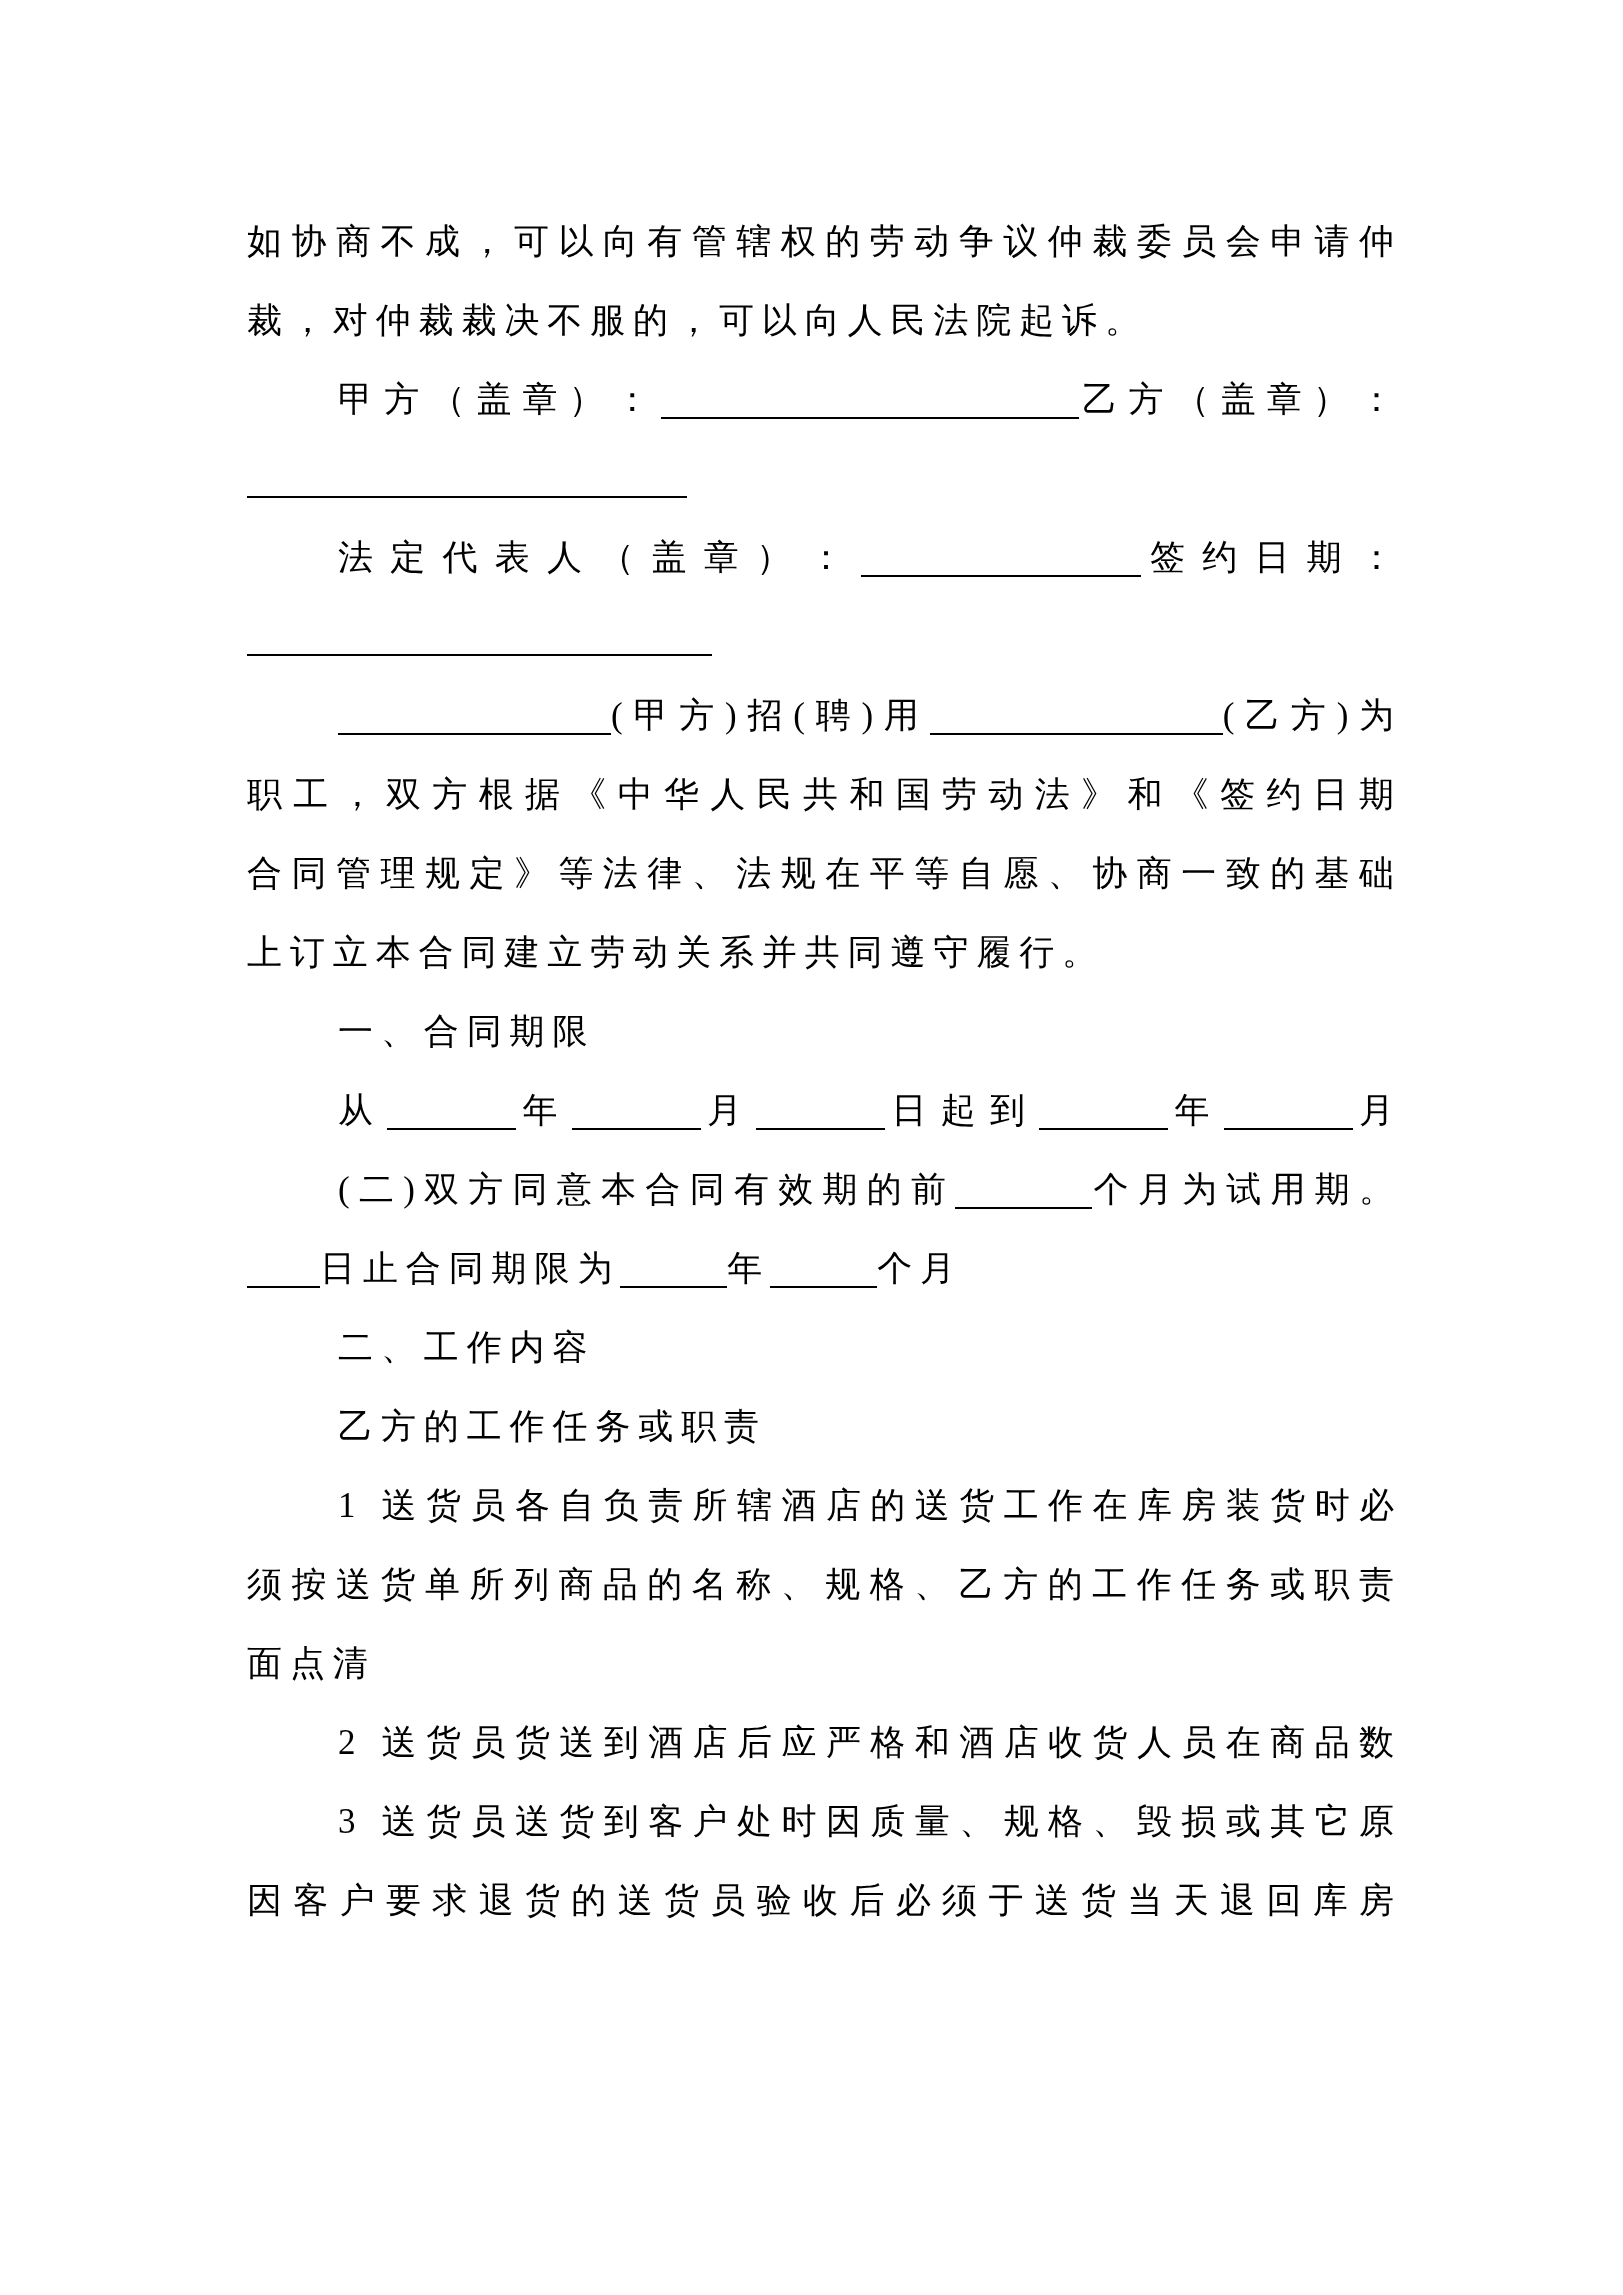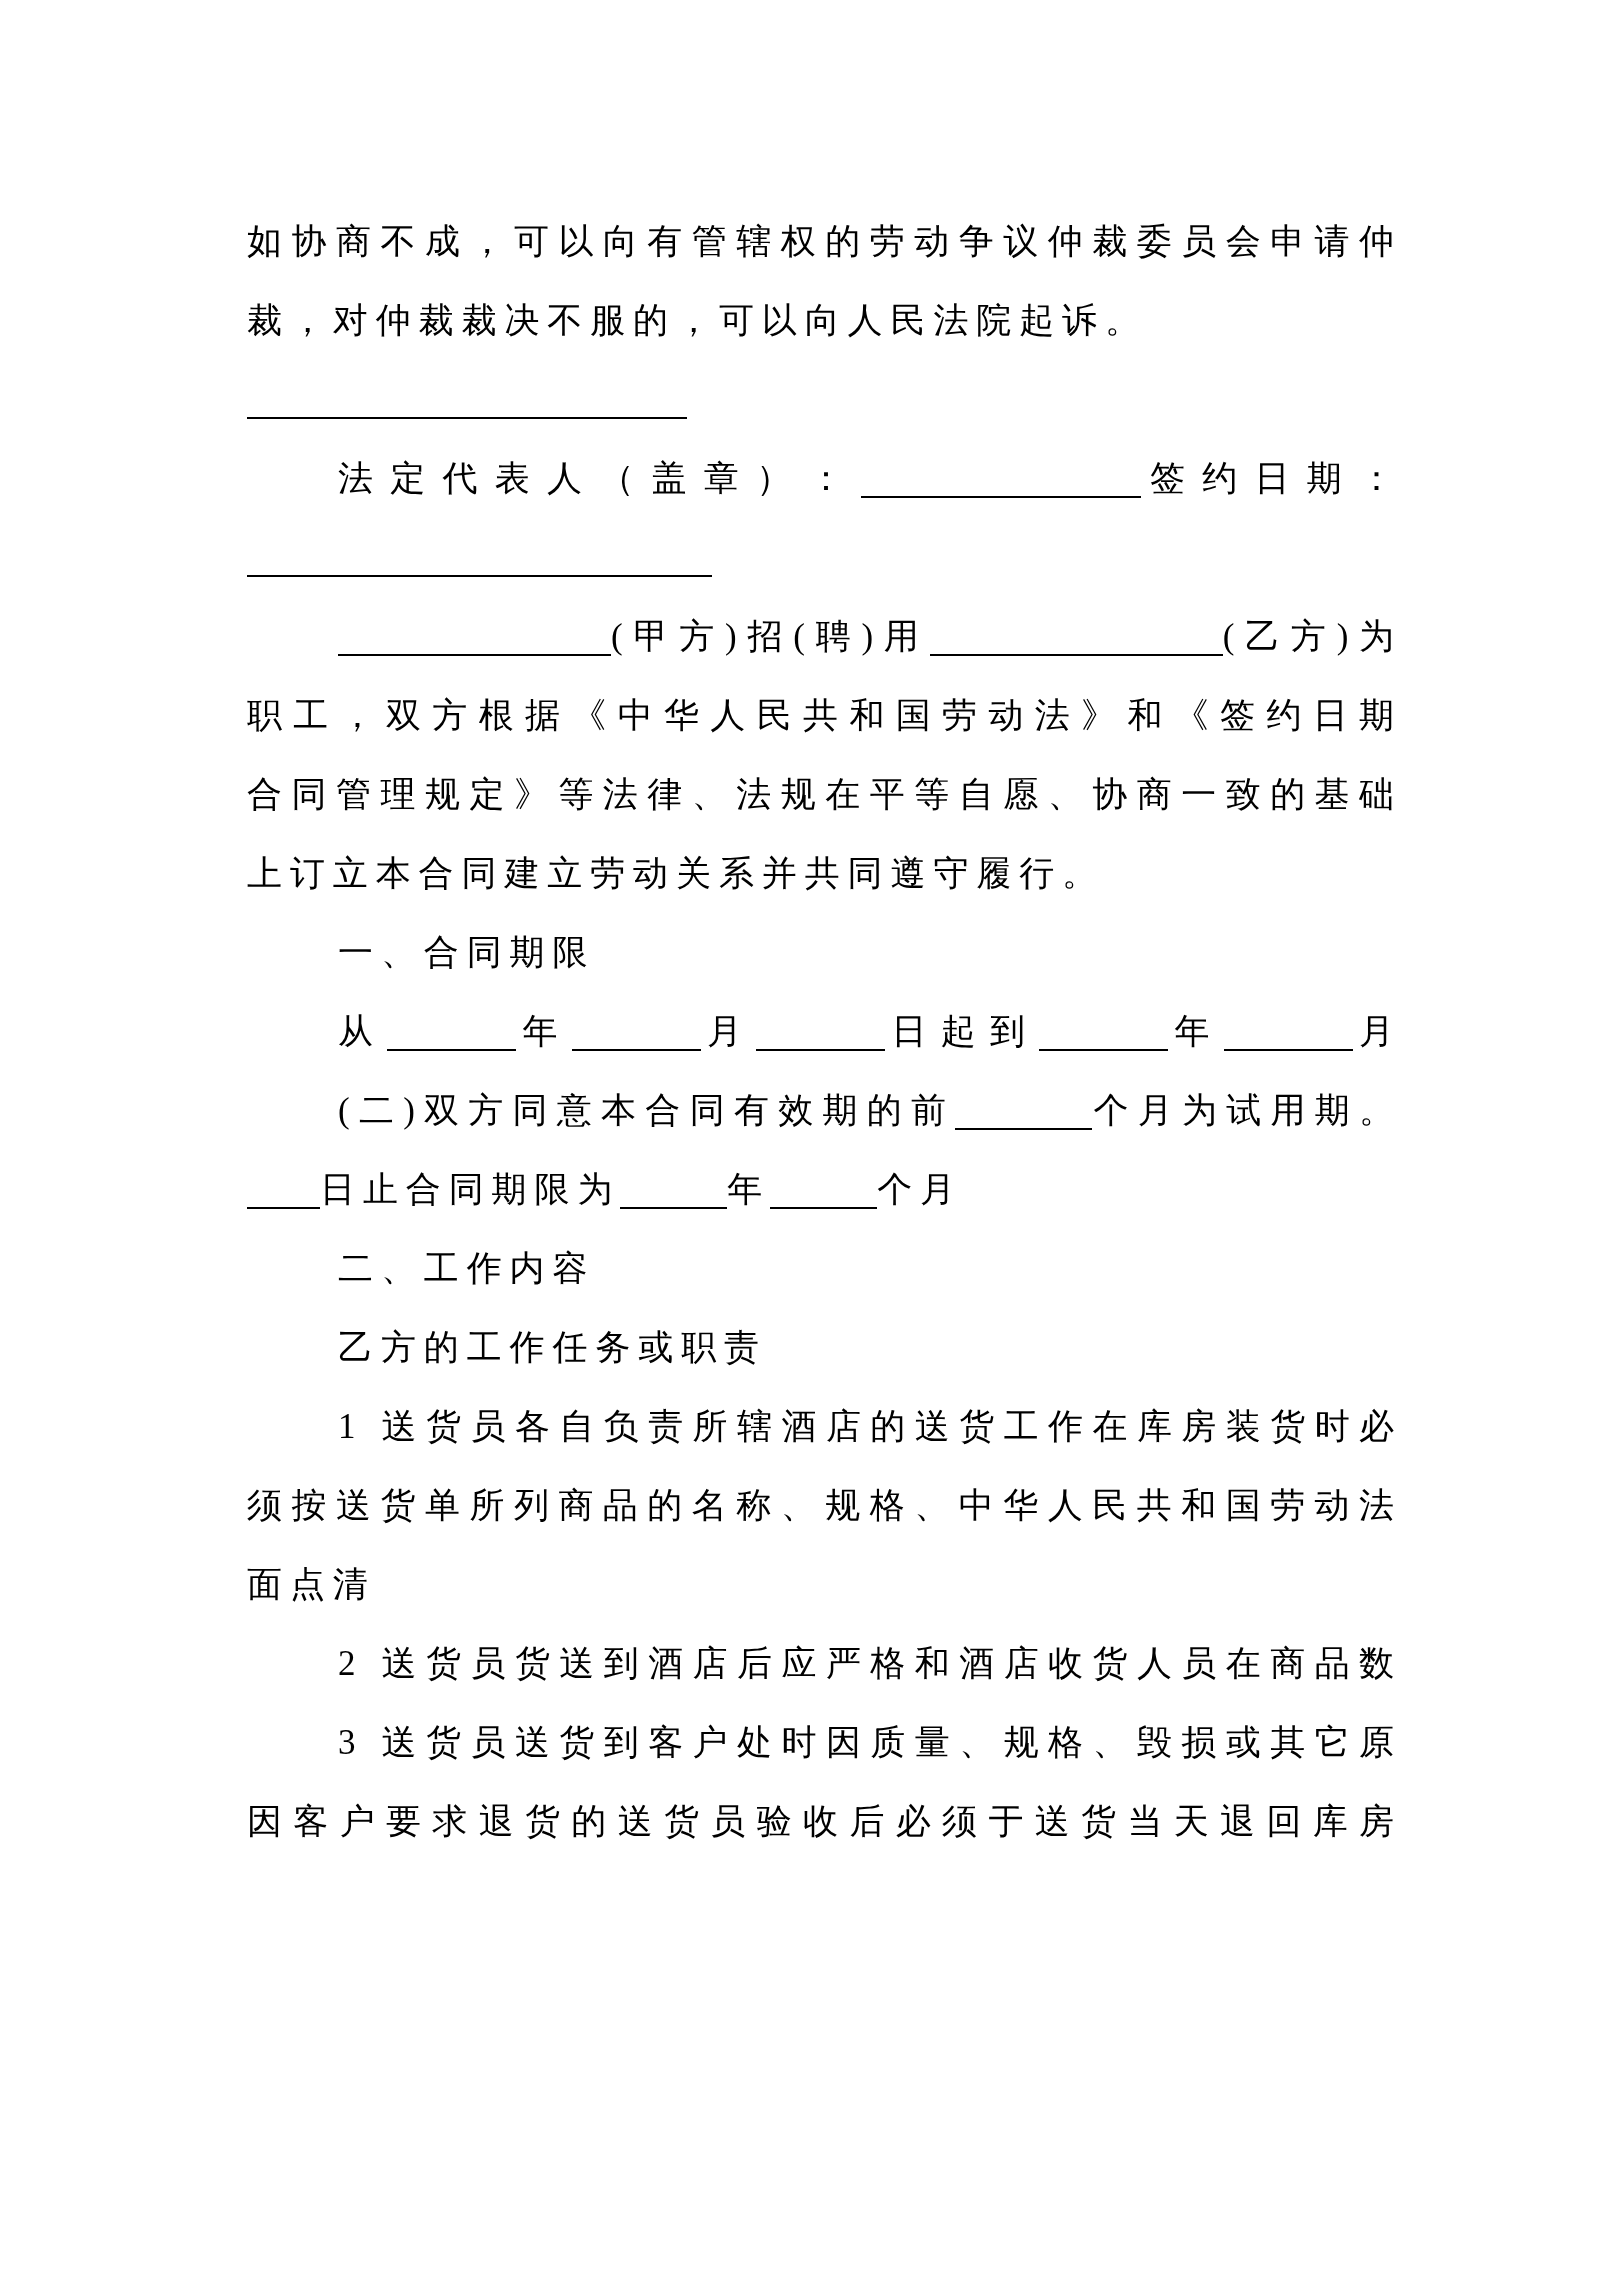"甲方（盖章）： 乙方（盖章）：" div.line { html: none -> <div><span>甲方（盖章）：</span><span></span><span>乙方（盖章）：</span></div> }
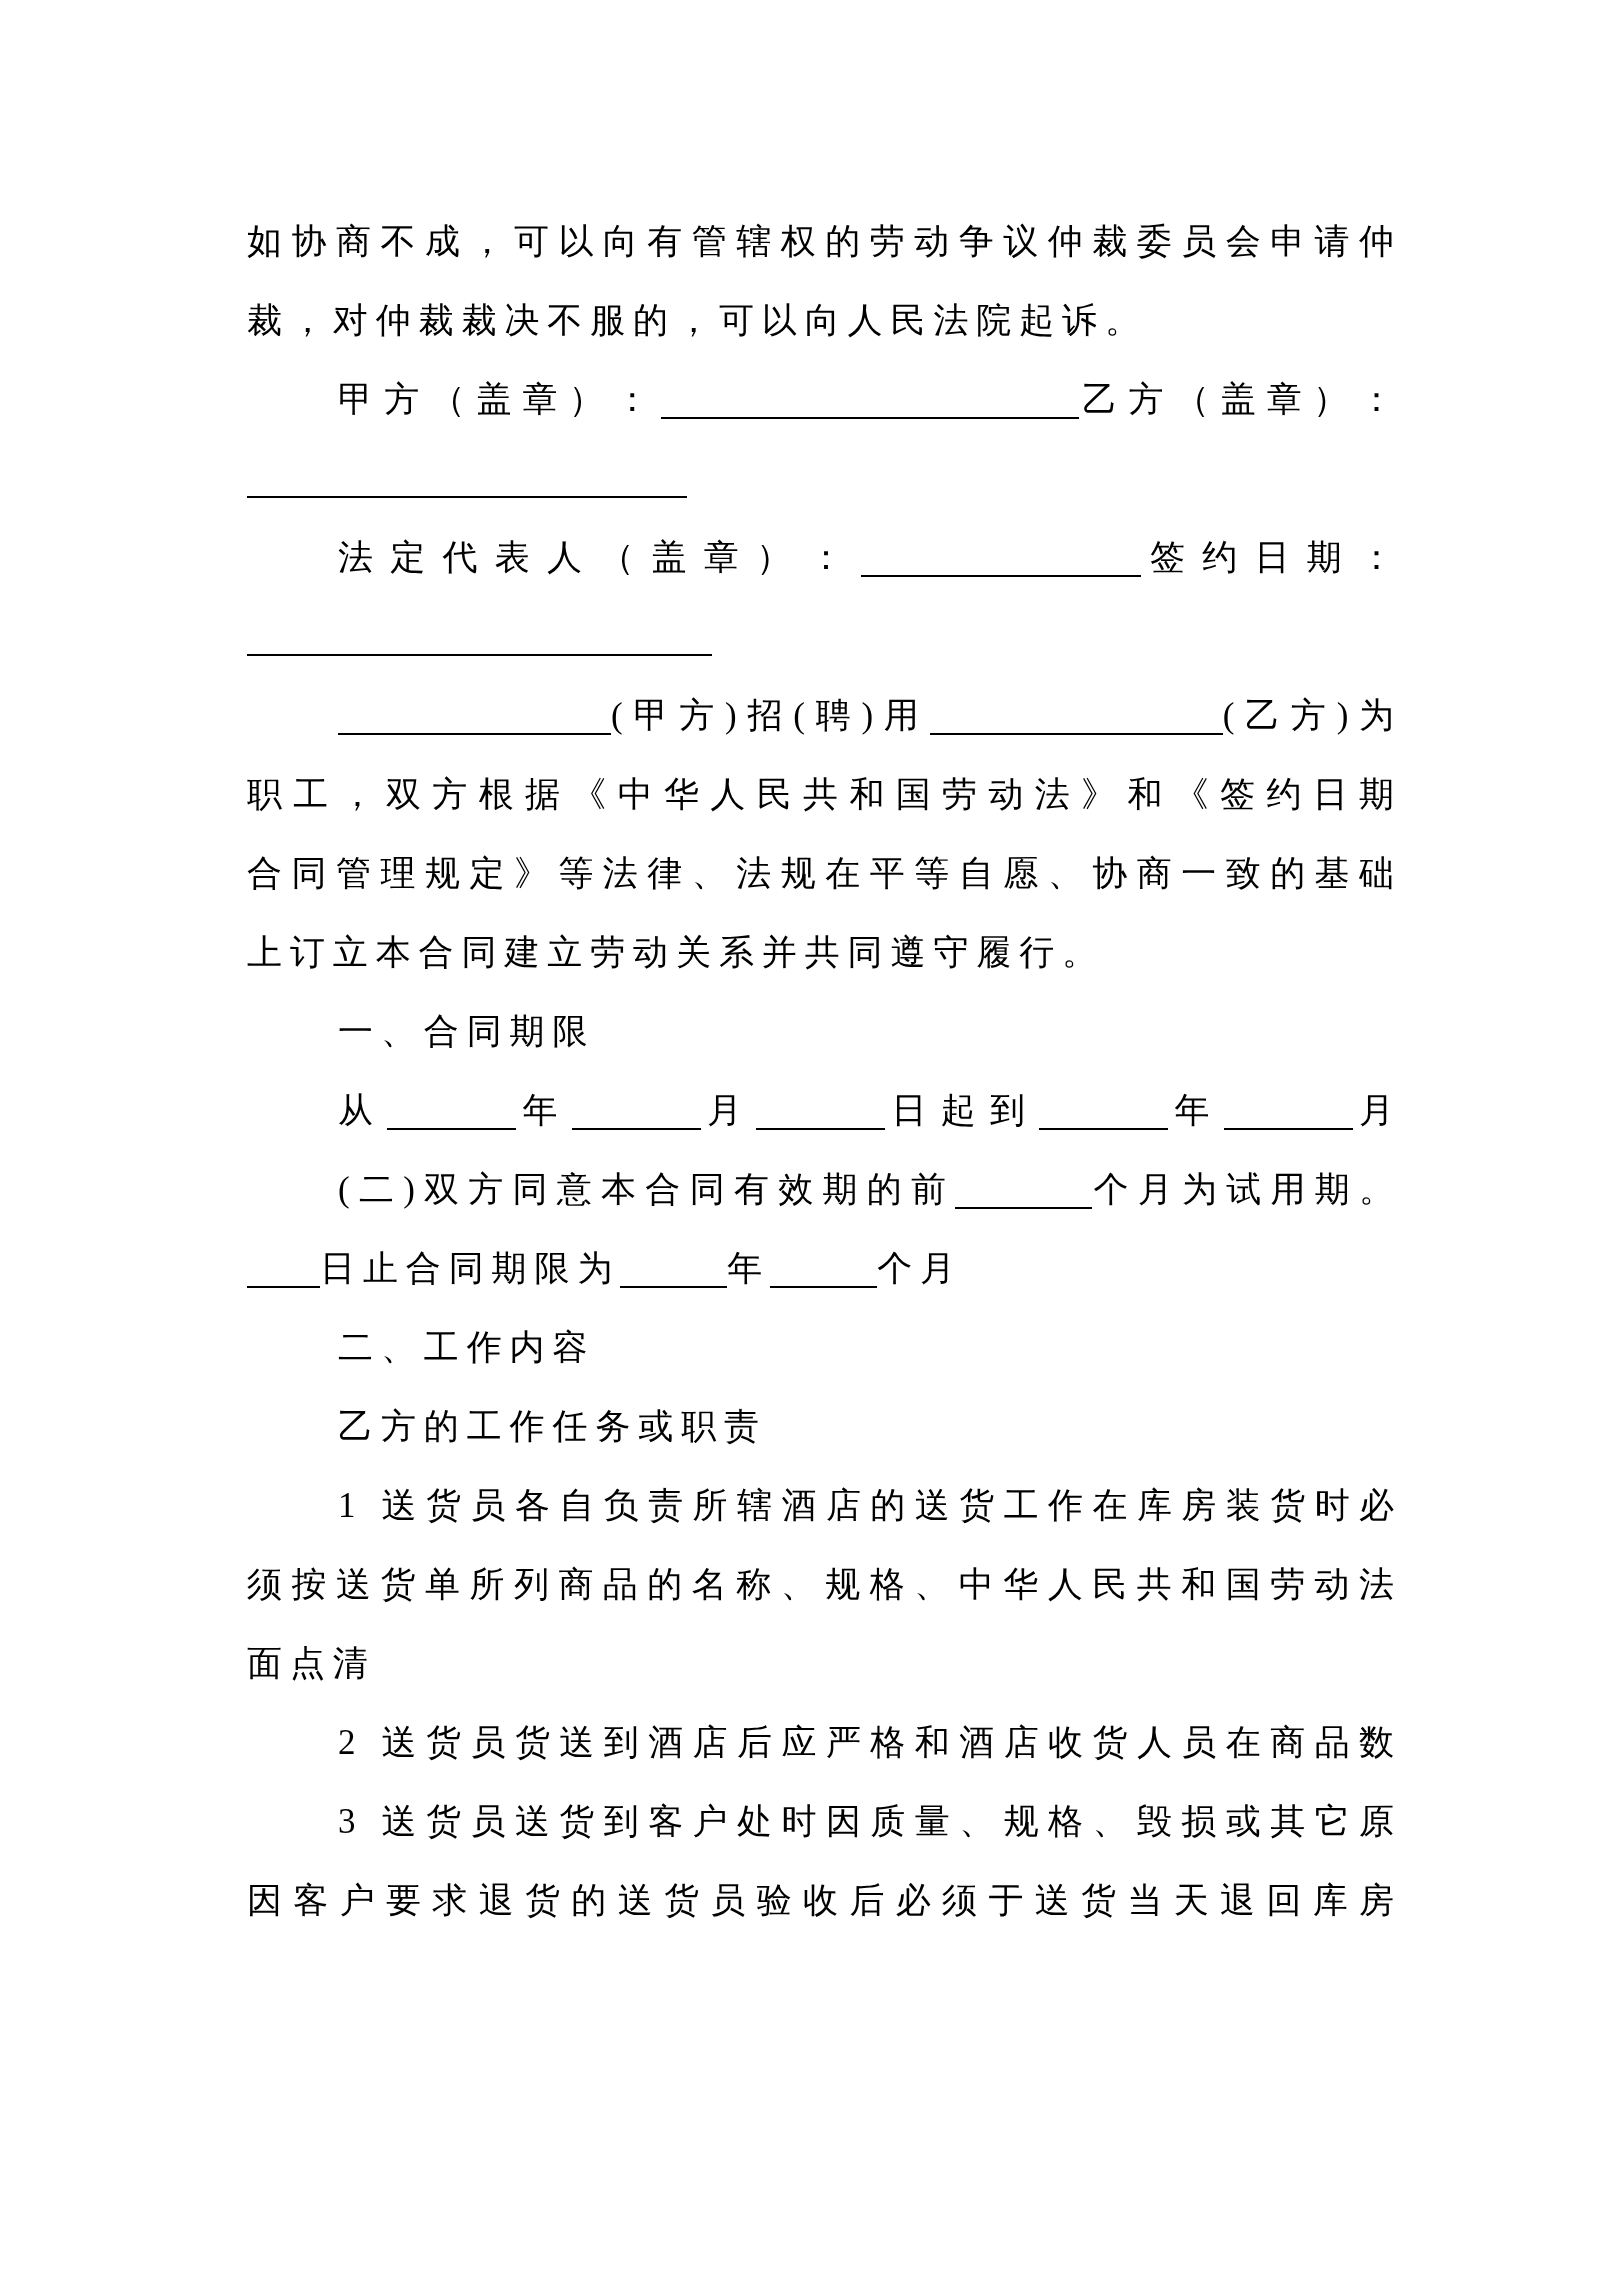"须按送货单所列商品的名称、规格、中华人民共和国劳动法" span { text: 中华人民共和国劳动法 -> 乙方的工作任务或职责 }
